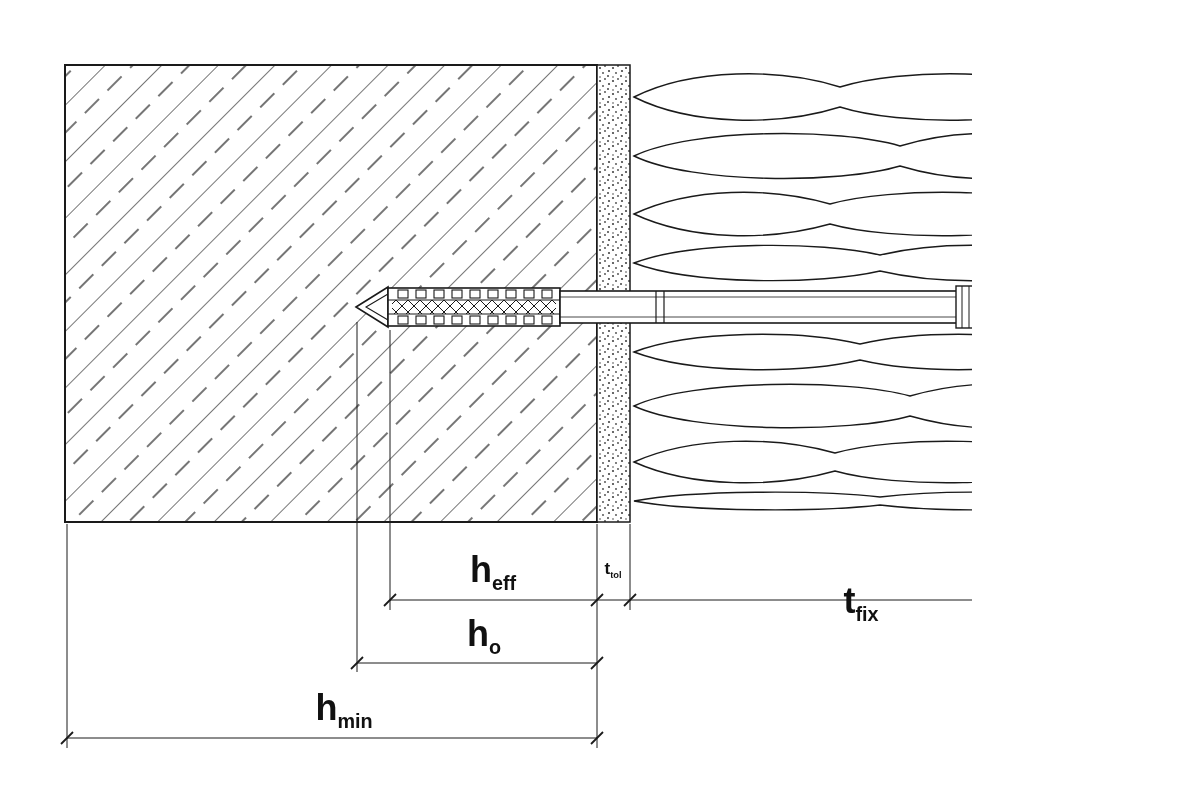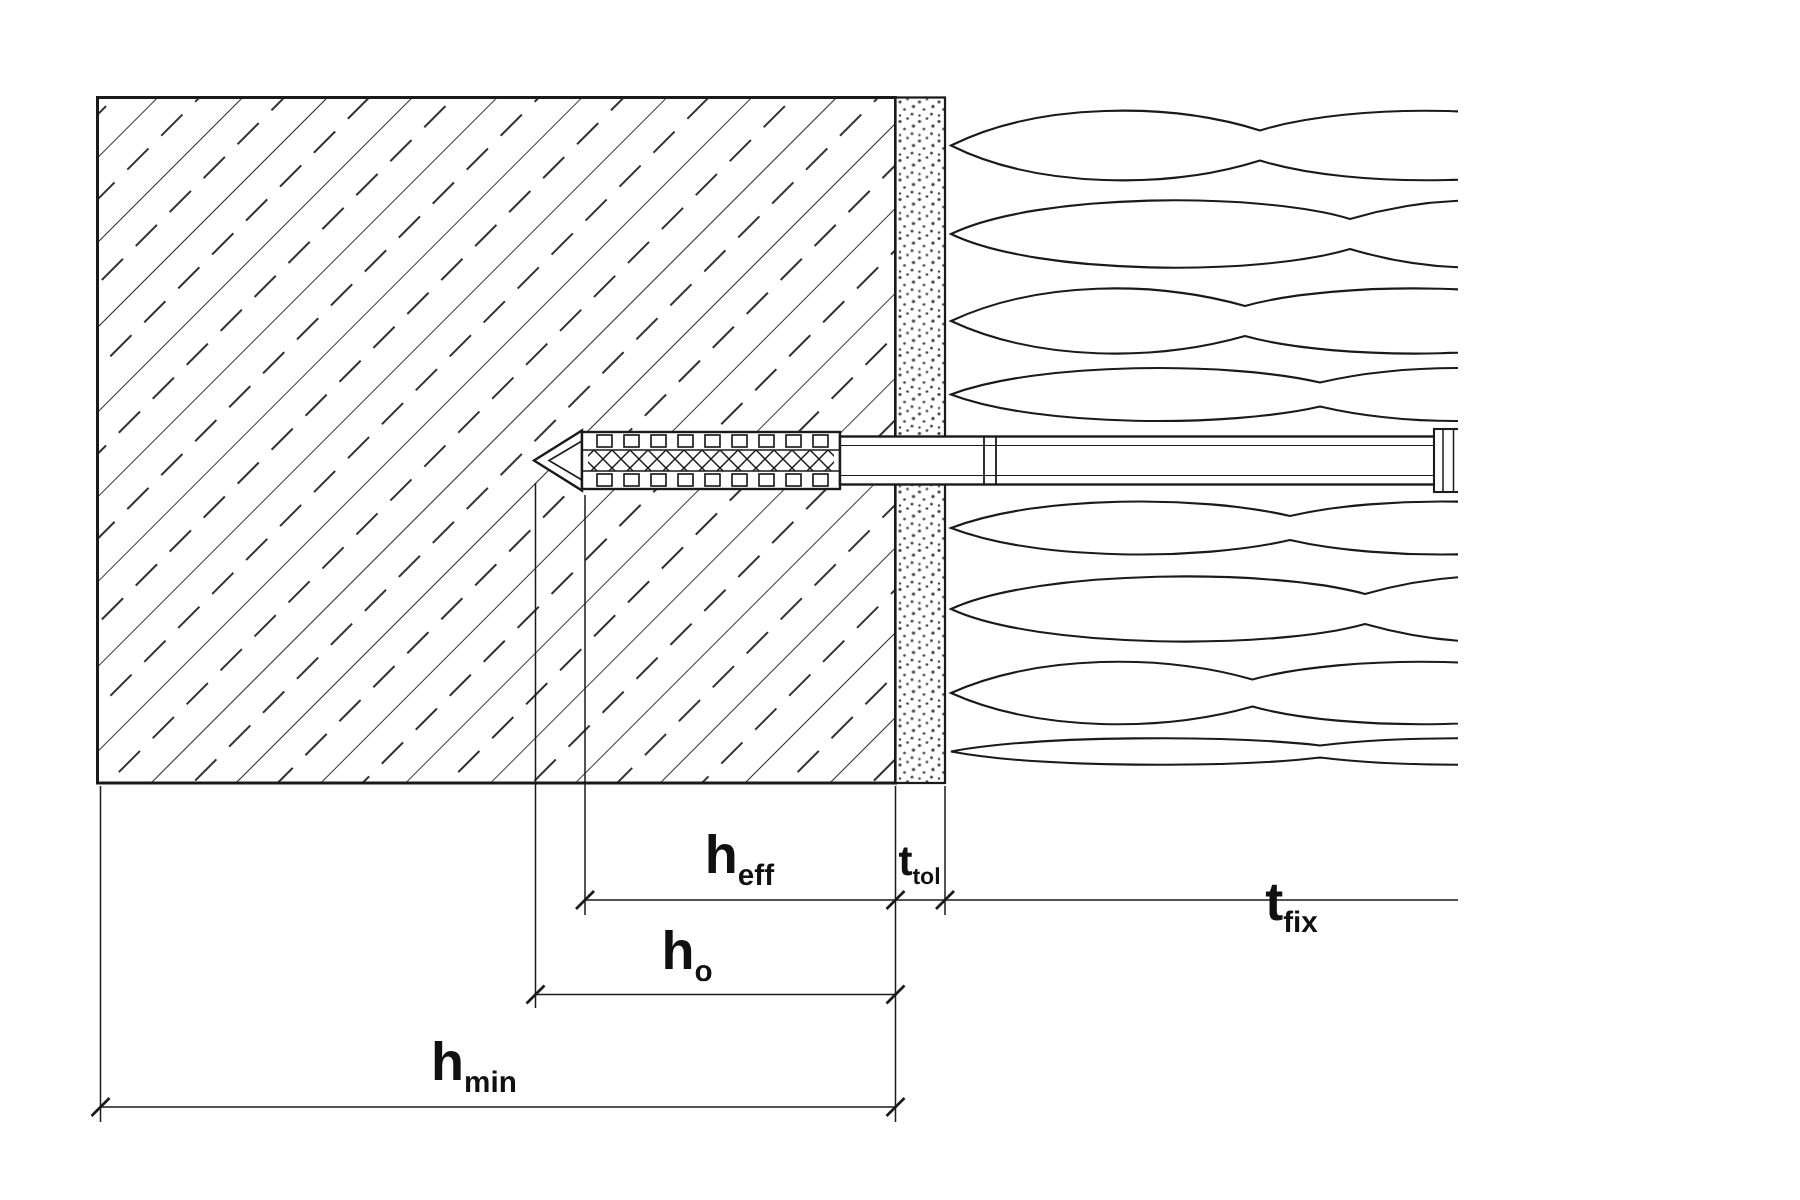"ttol" .dim-label.small { font-size: 28px -> 17px }
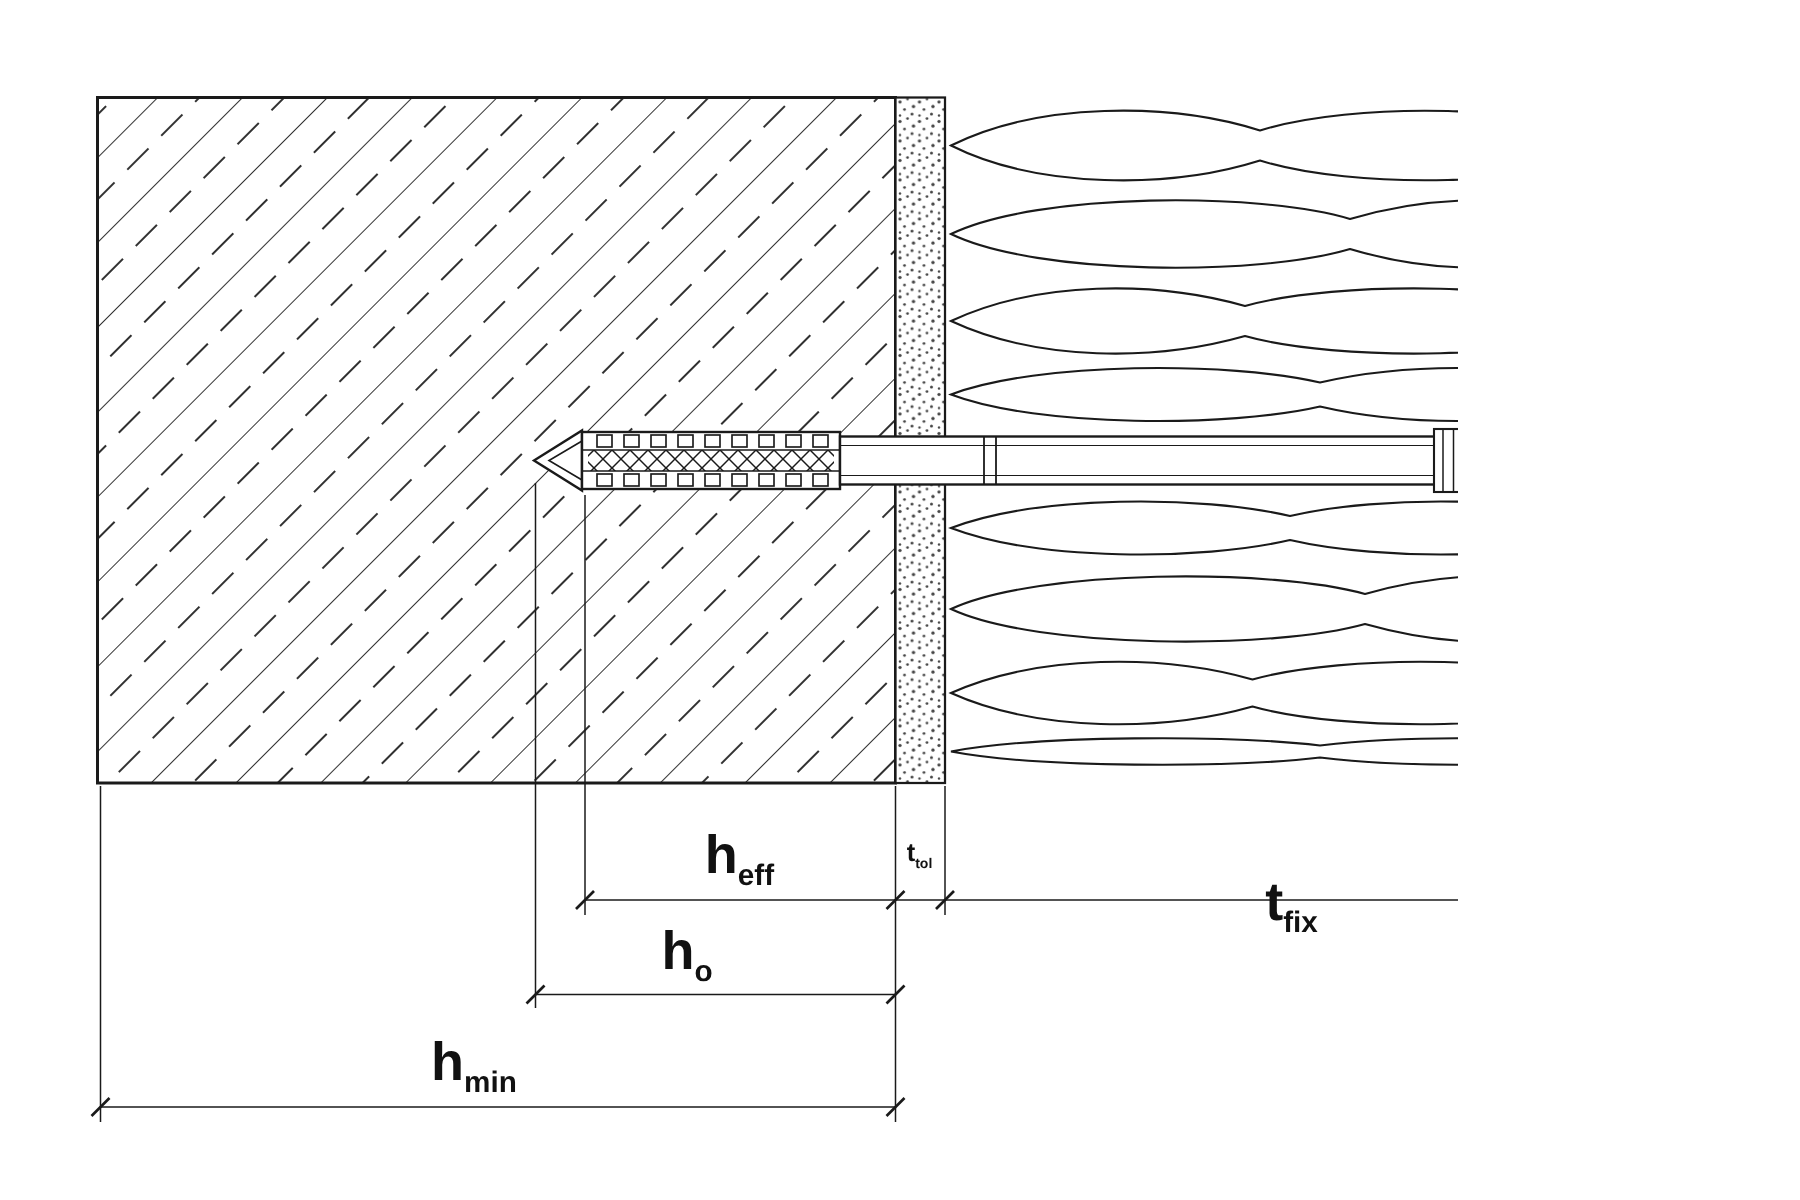"ho" div.dim-label { left: 458px -> 484px }
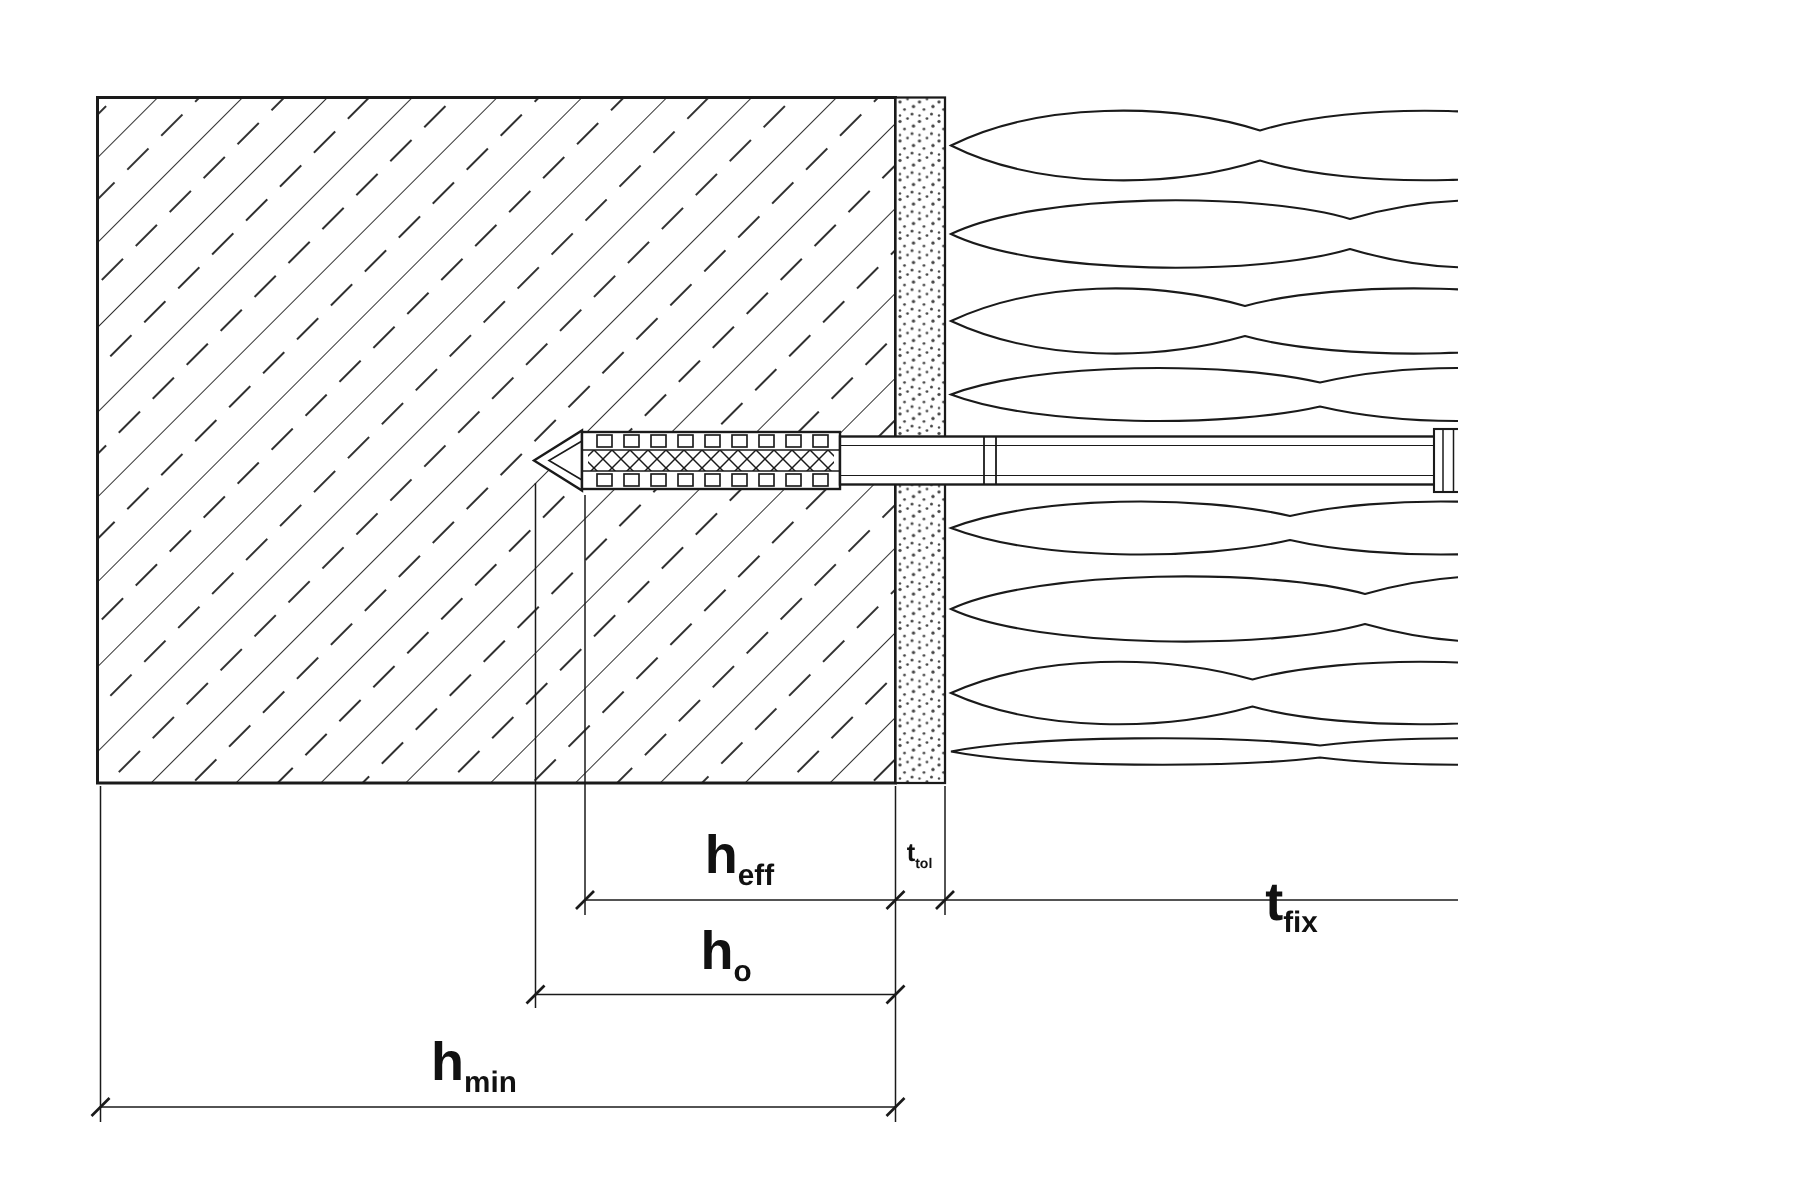"hmin" div.dim-label { left: 316px -> 344px }
